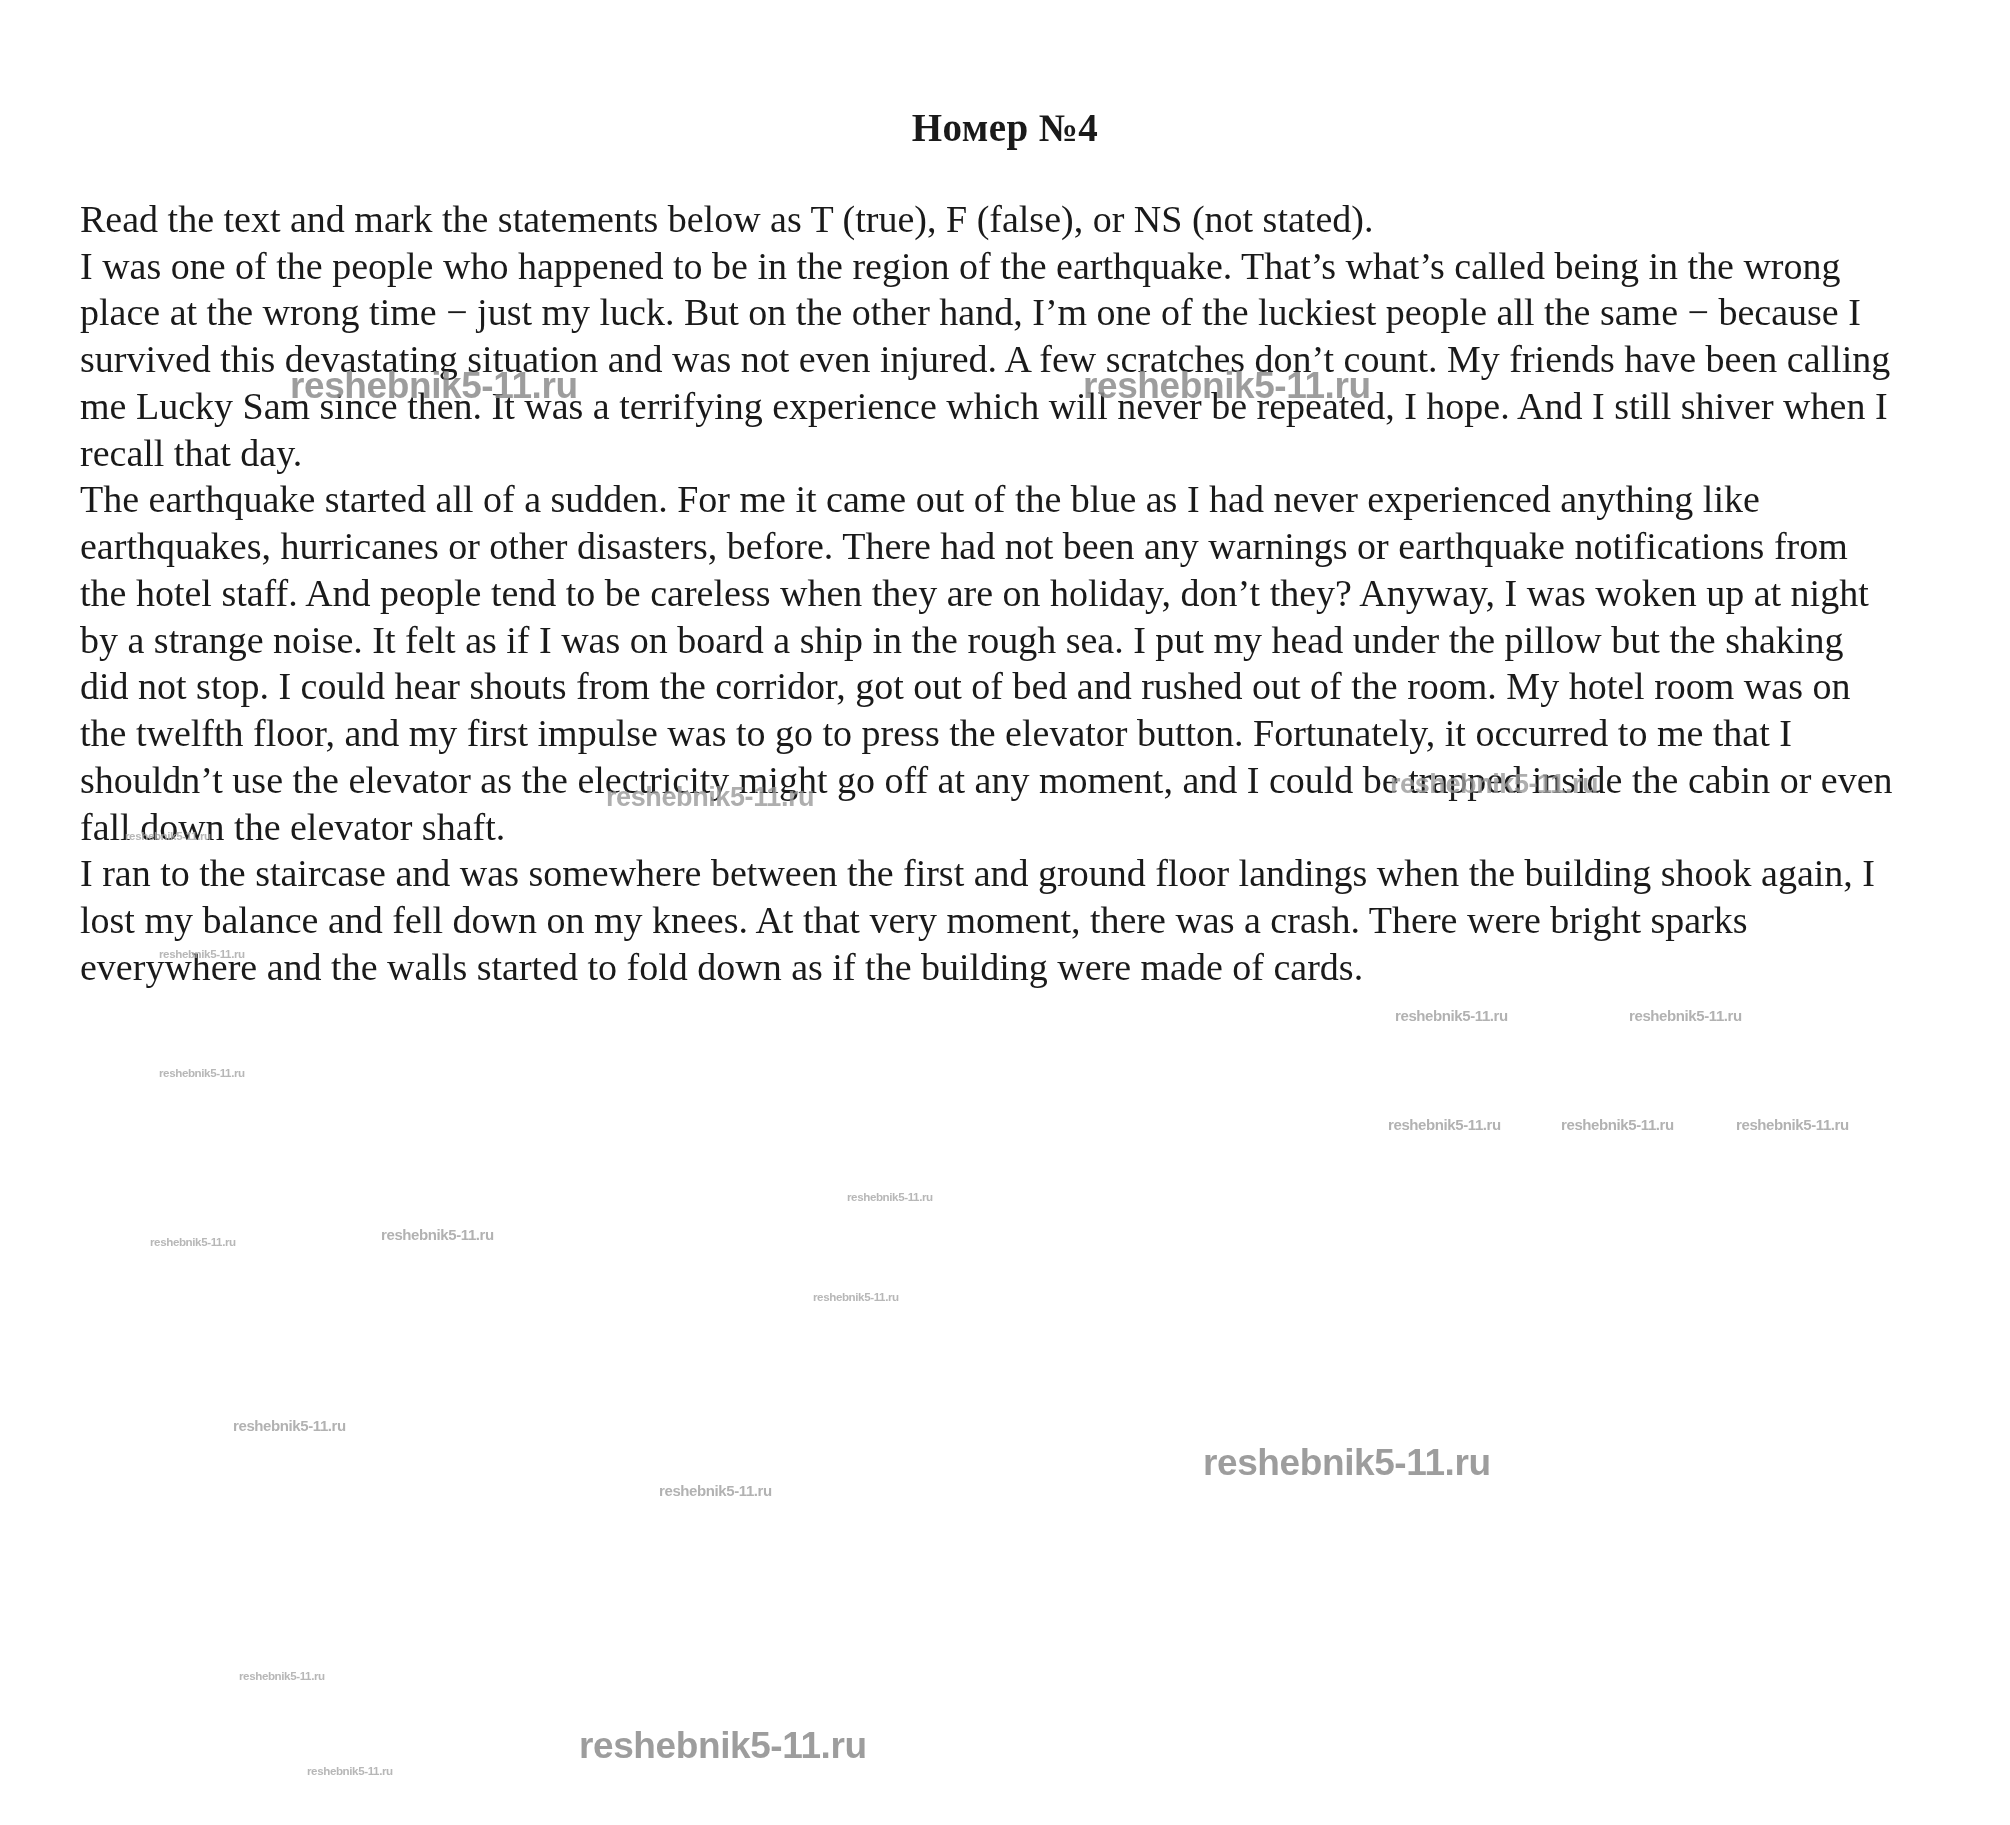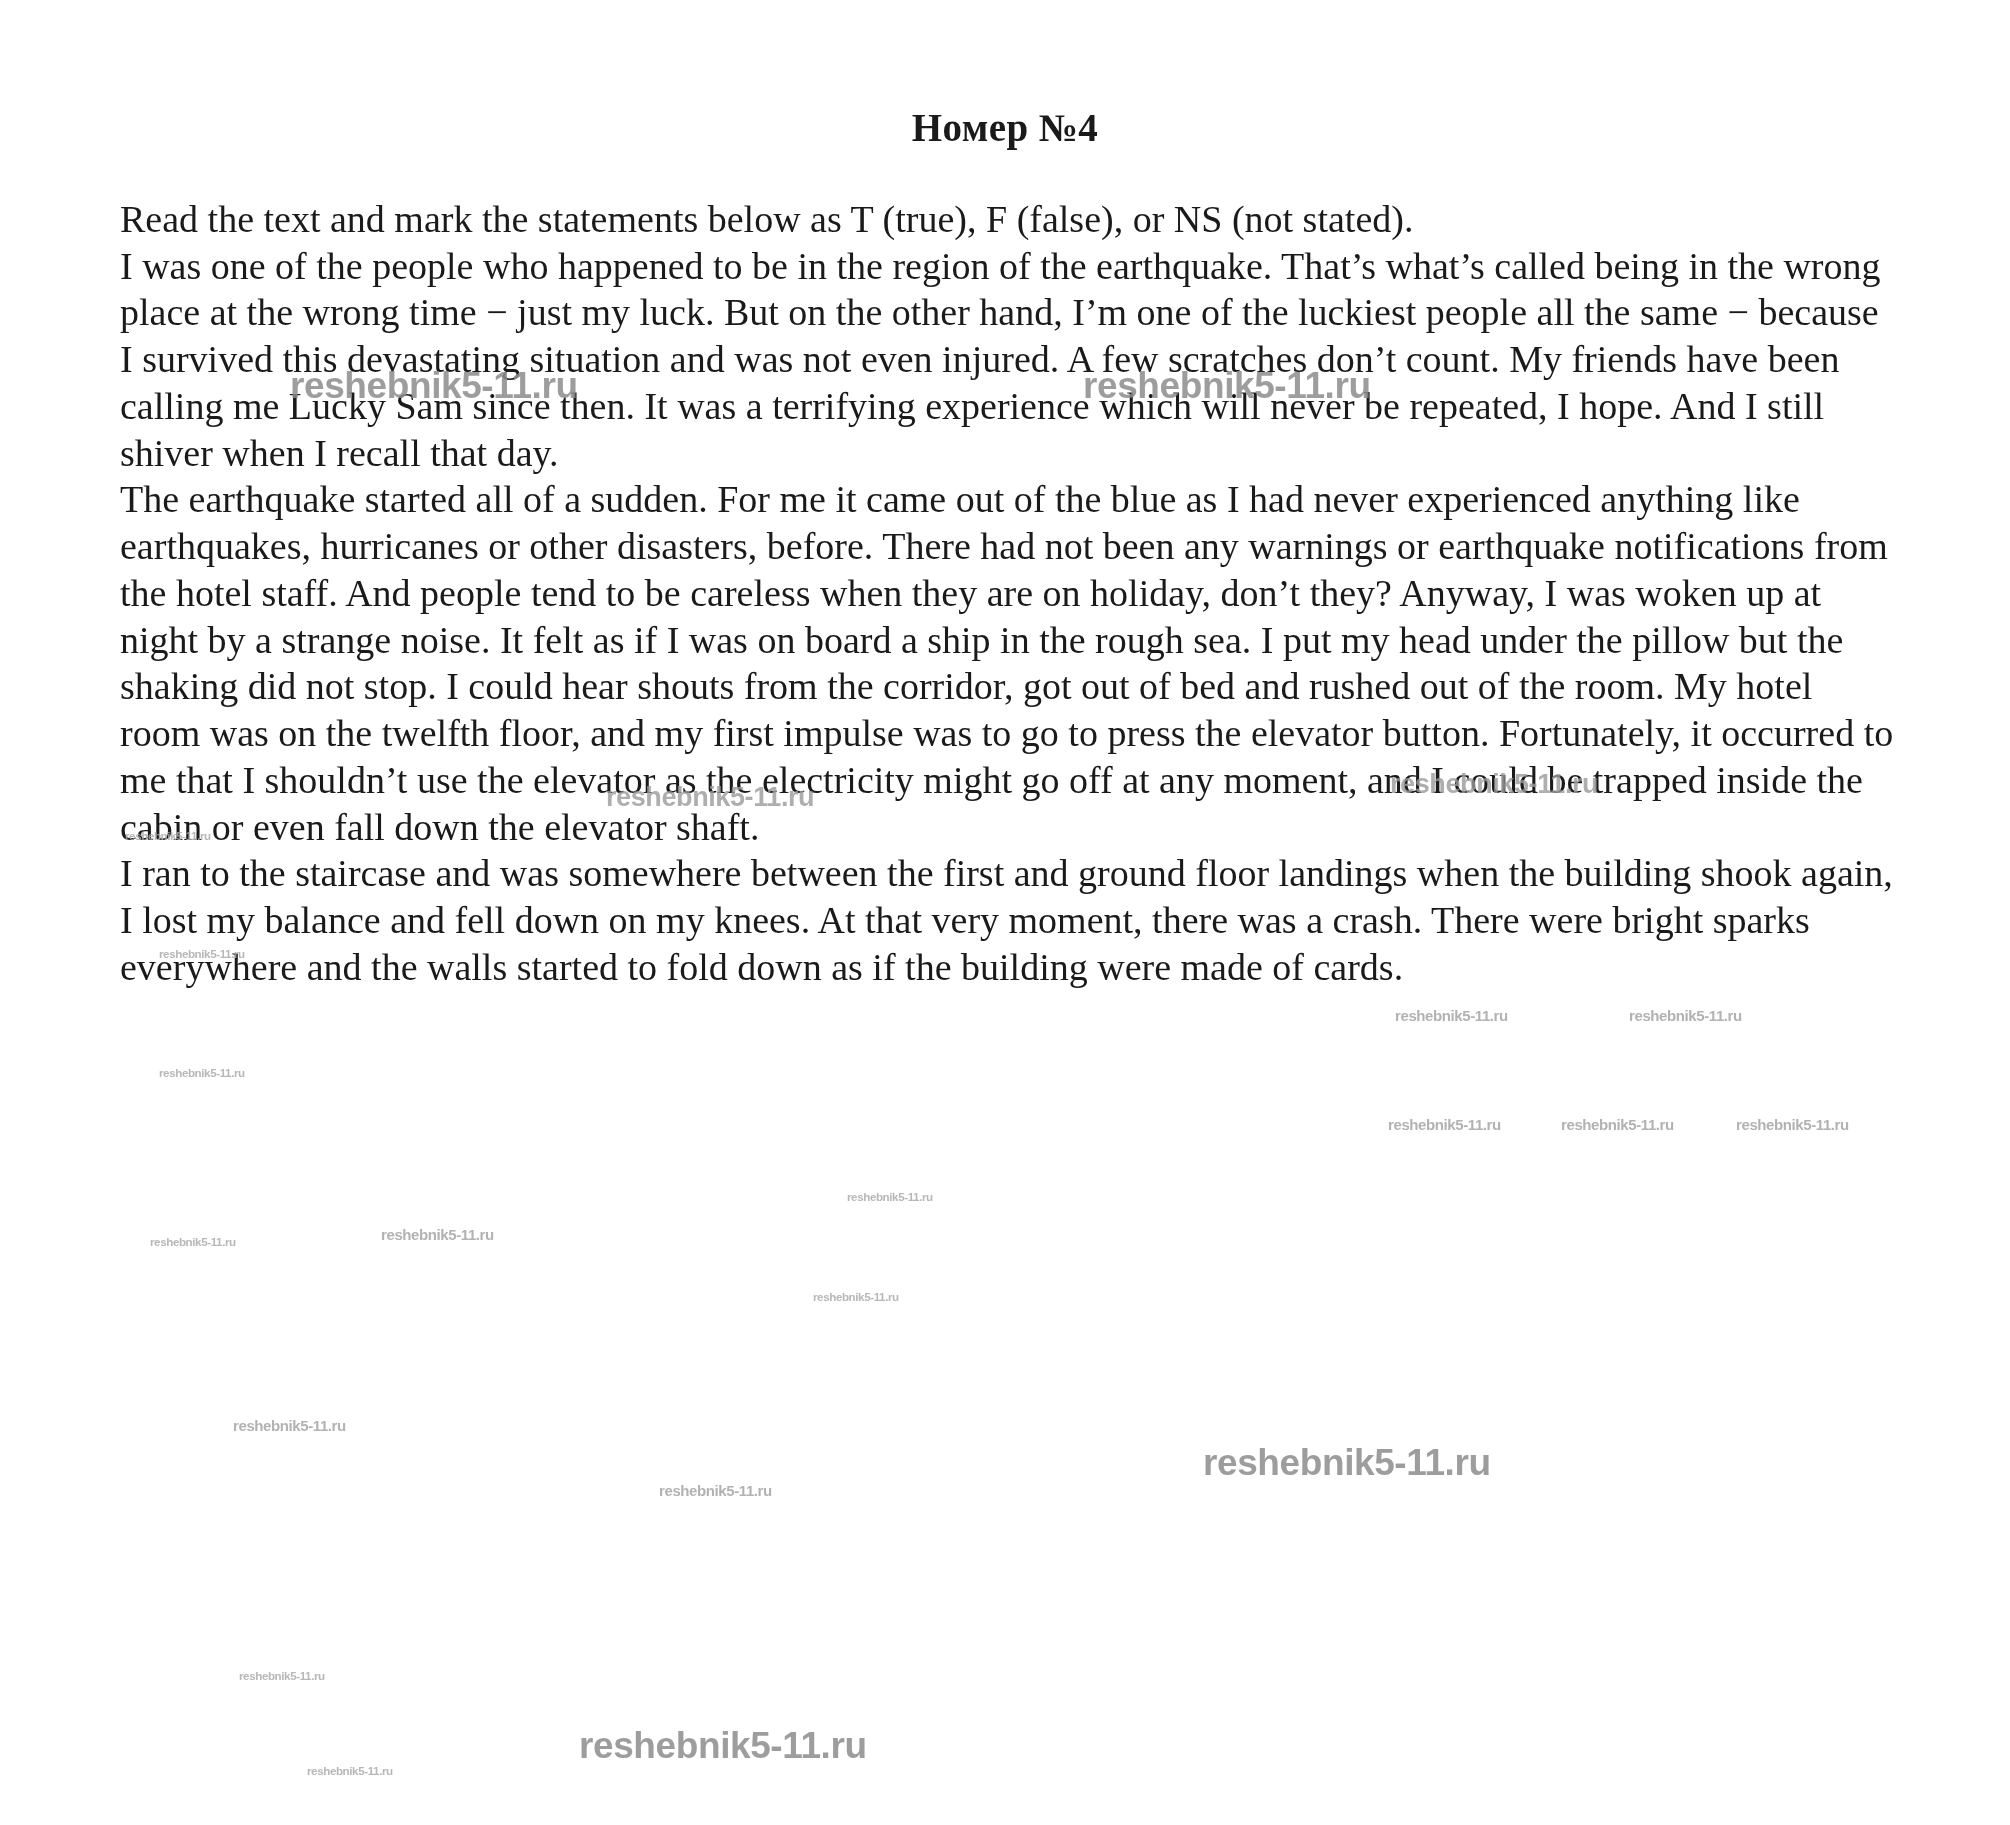"Read the text and mark" .body-text { padding: 0 111px 0 120px -> 0 111px 0 80px }
